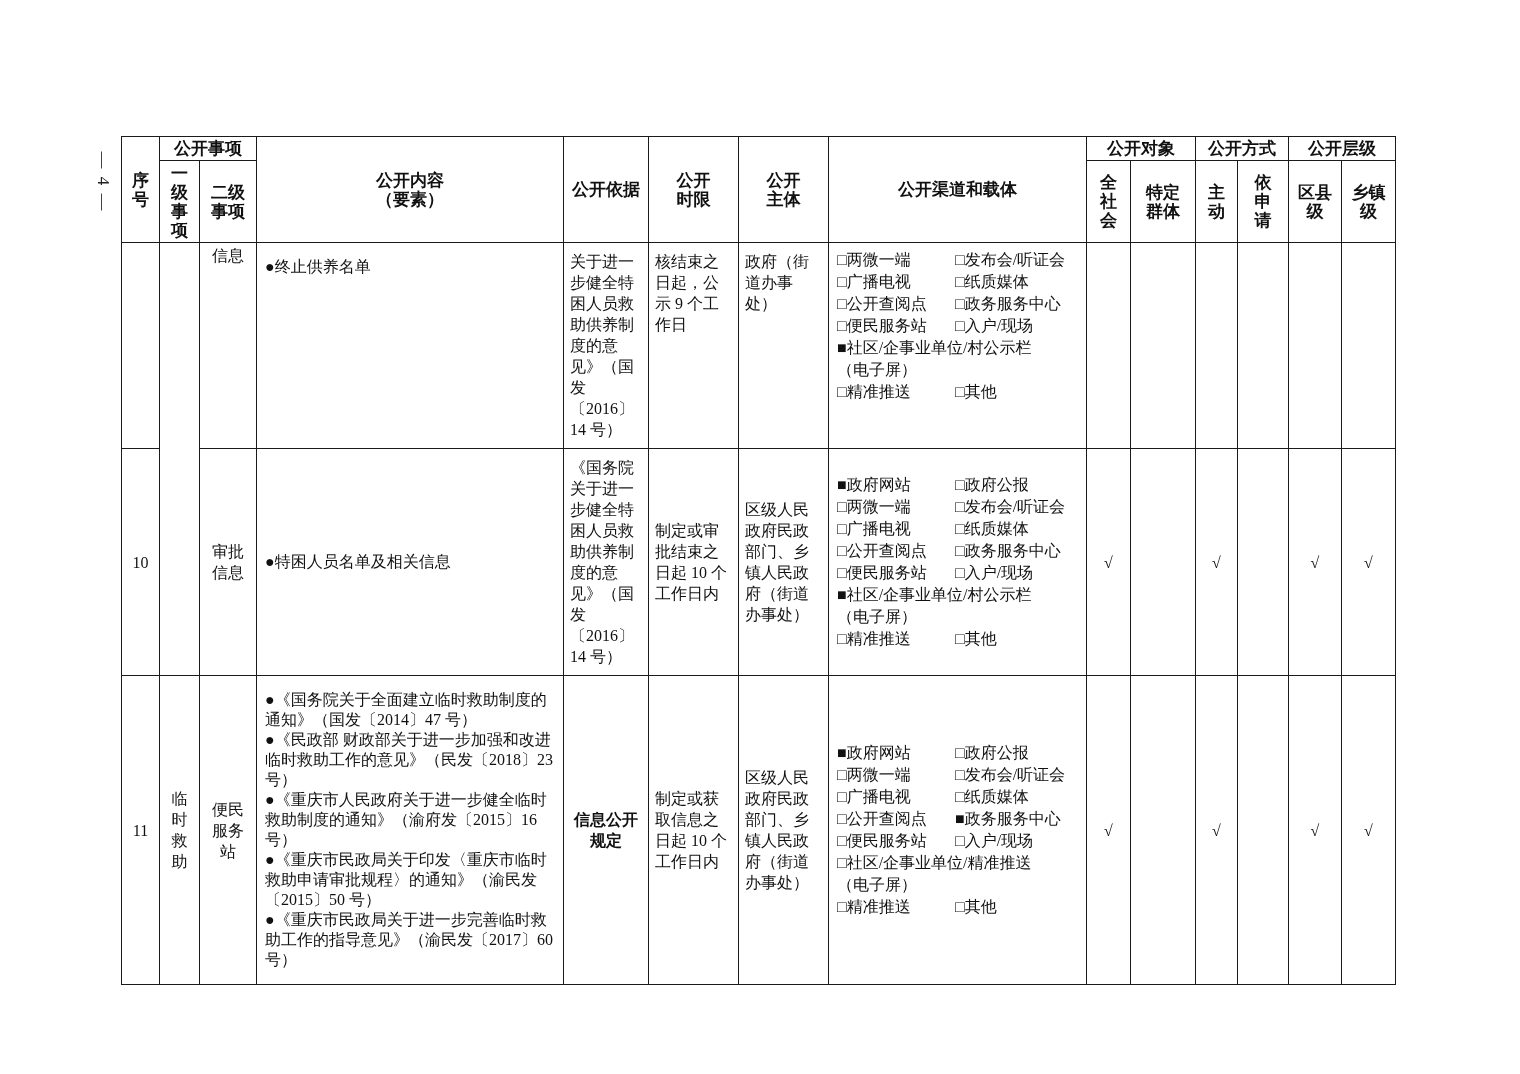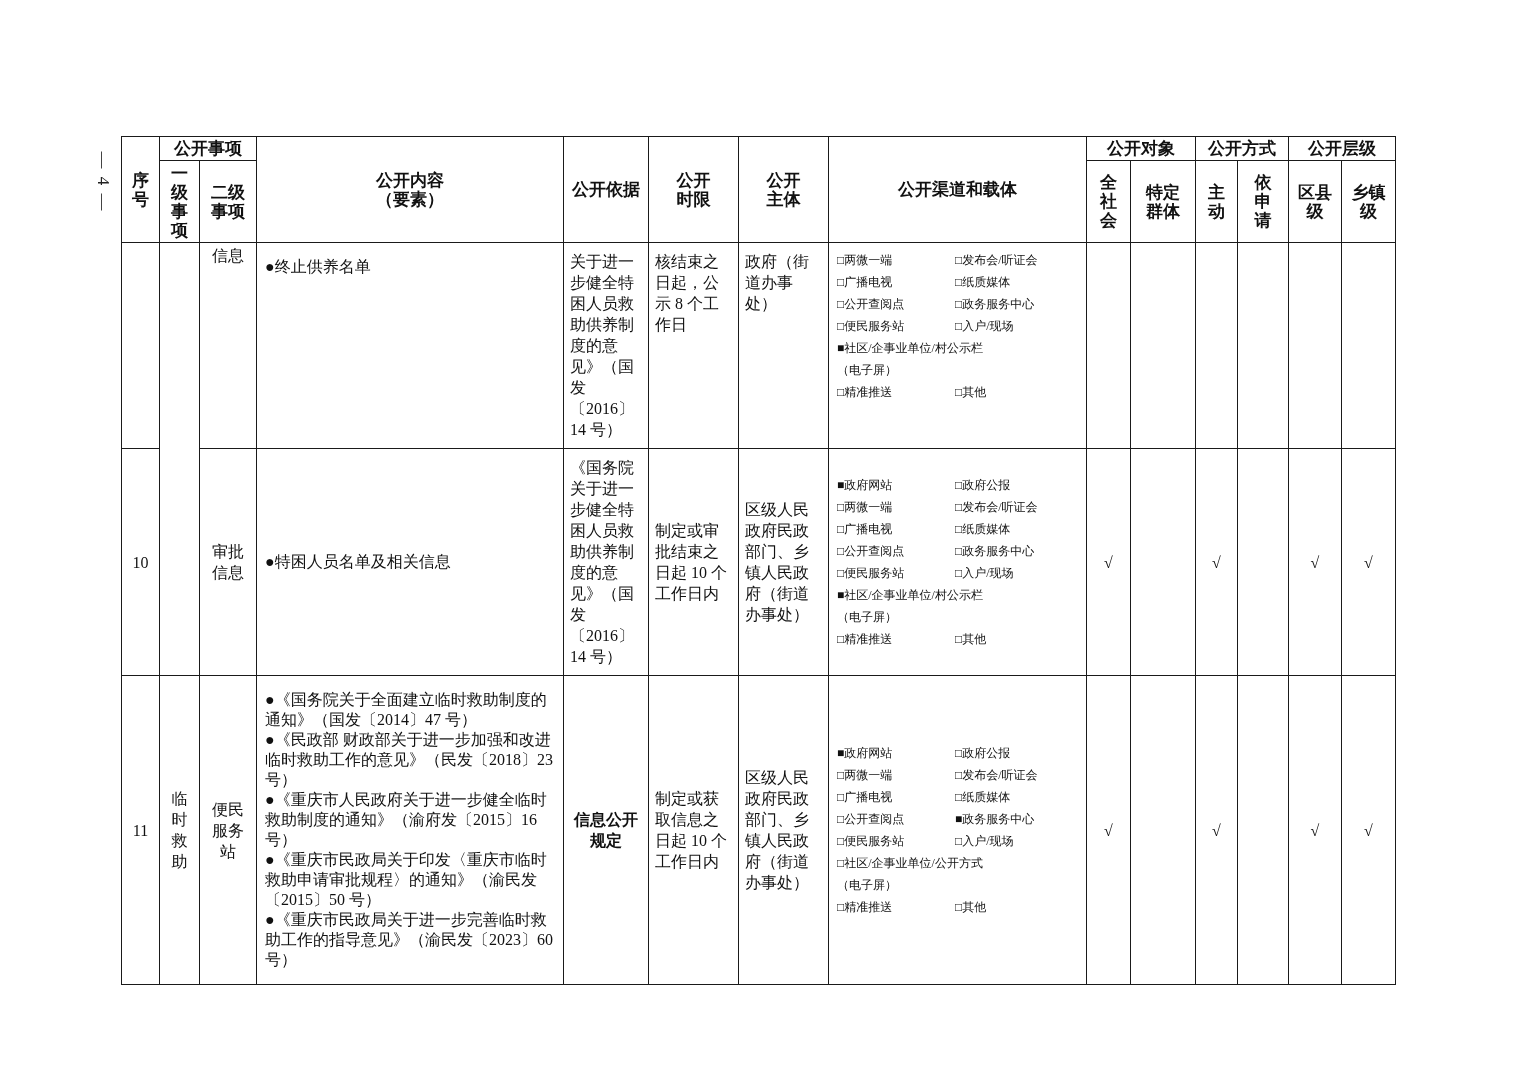"核结束之日起，公示 8 个工作日" td.txt { text: 8 -> 9 }
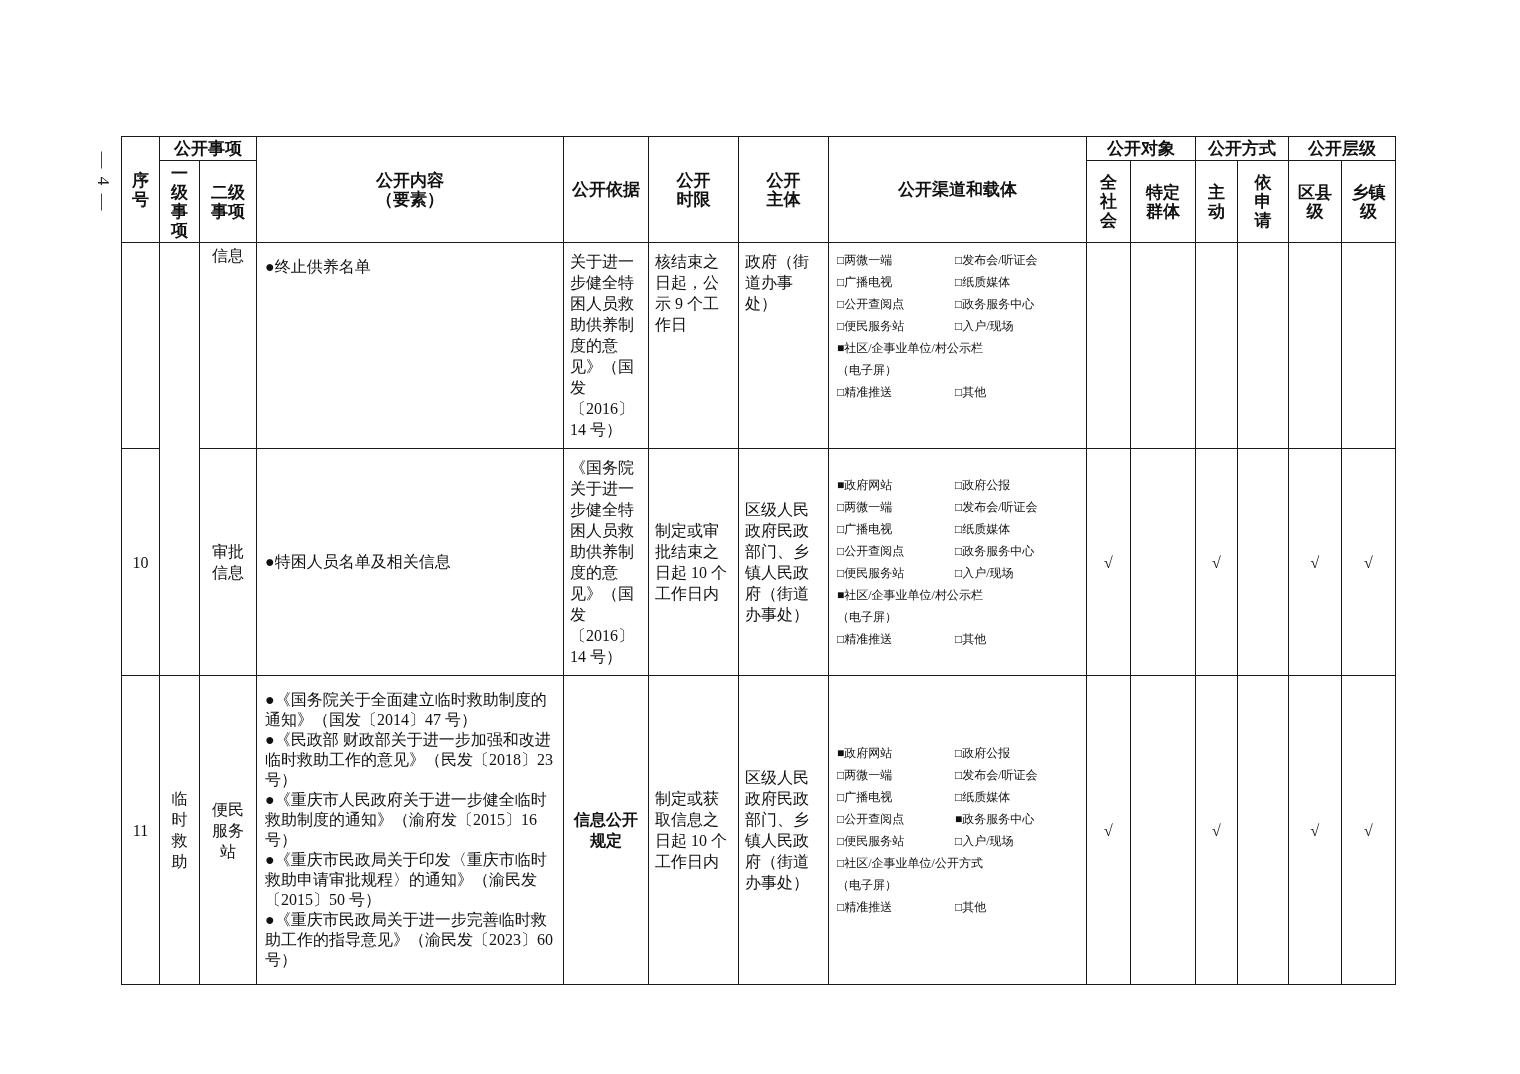"□两微一端 □发布会/听证会" td.ch { font-size: 12px -> 16px }
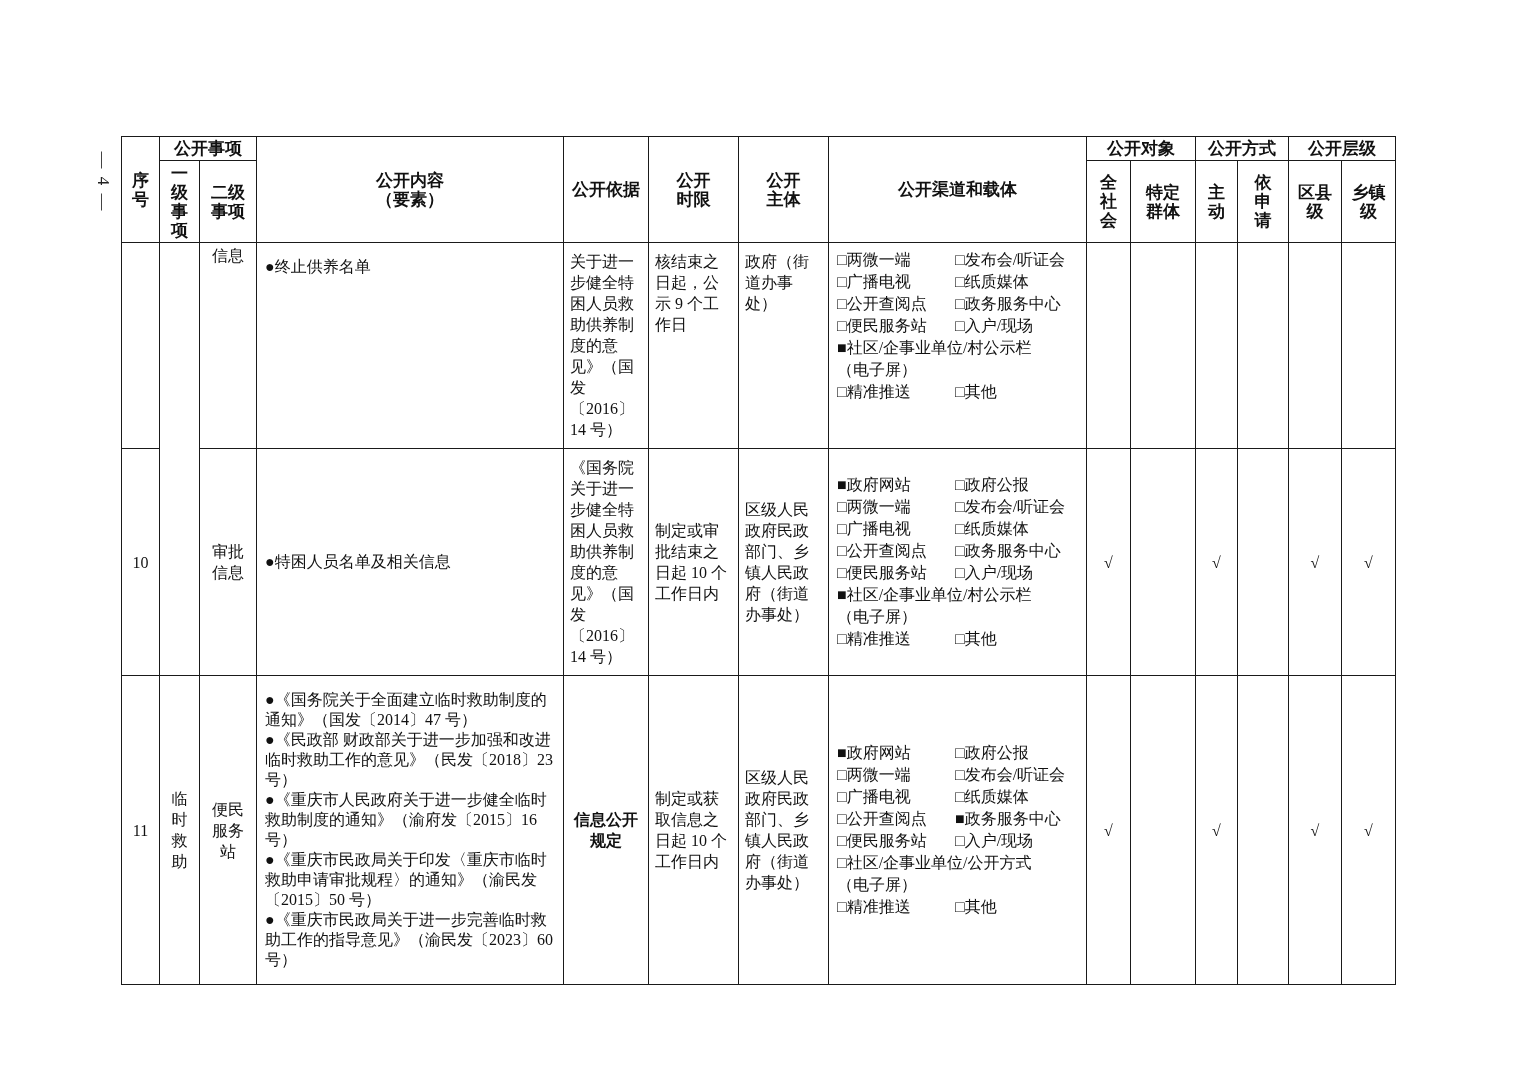"□社区/企事业单位/公开方式" span.ch-item { text: /公开方式 -> /精准推送 }
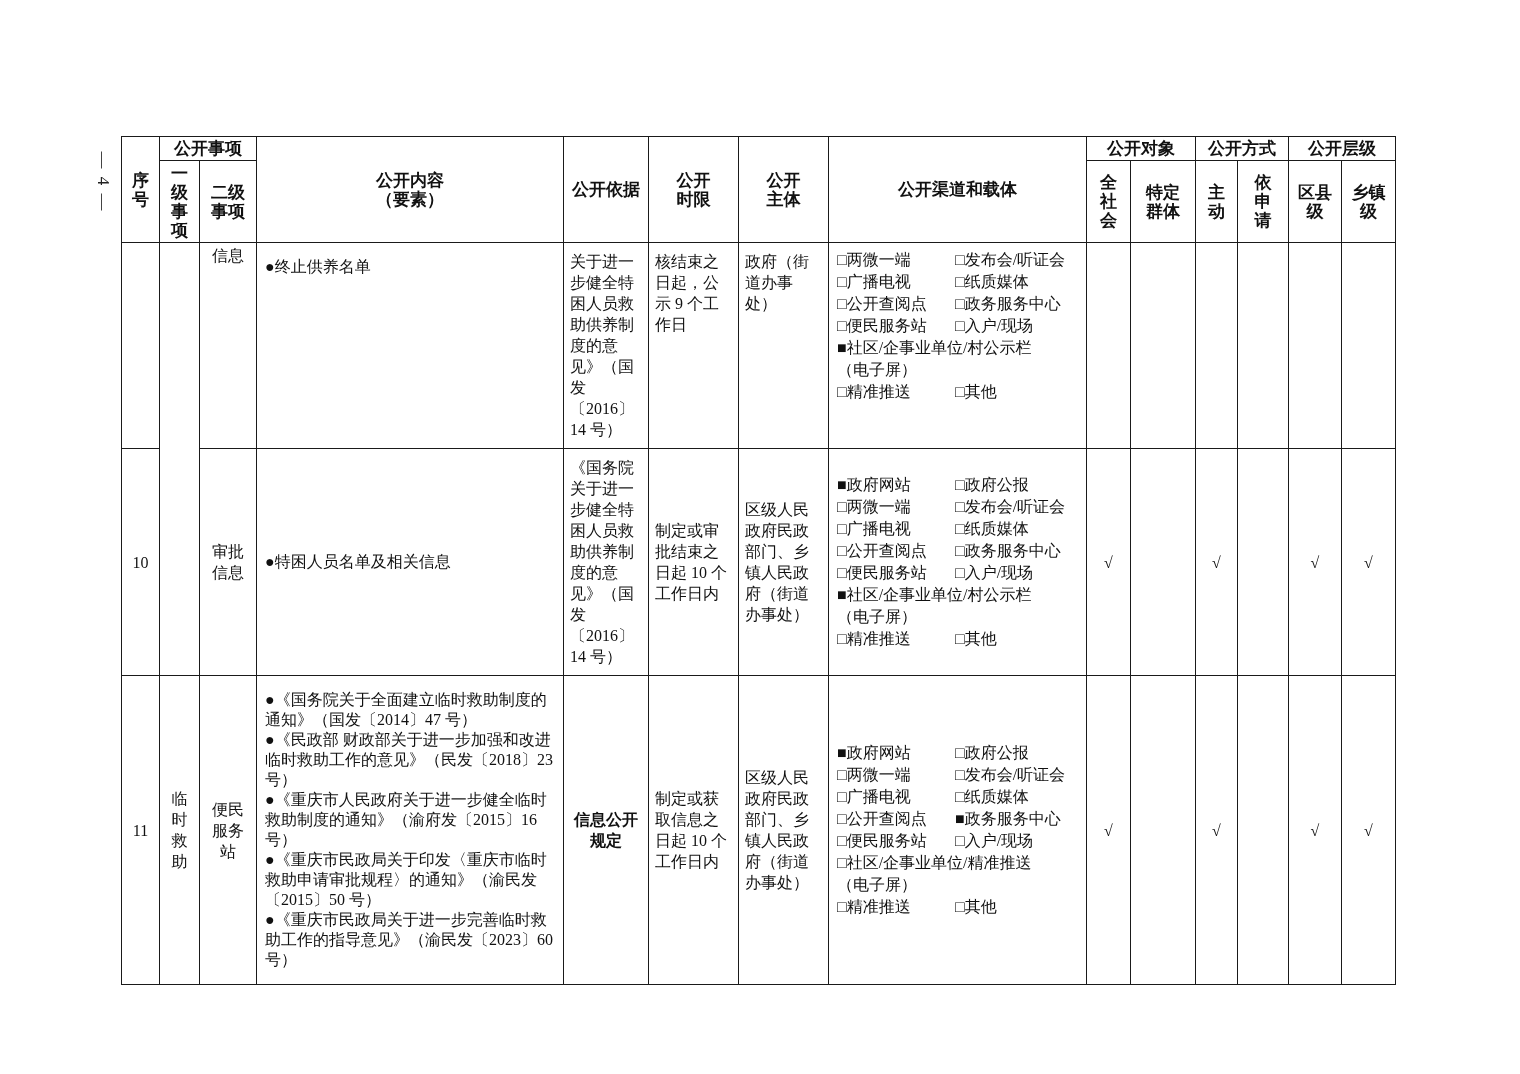"●《重庆市民政局关于进一步完善临时救助工作的指导意见》（渝民发〔2023〕60" div.bullet { text: 2023 -> 2017 }
